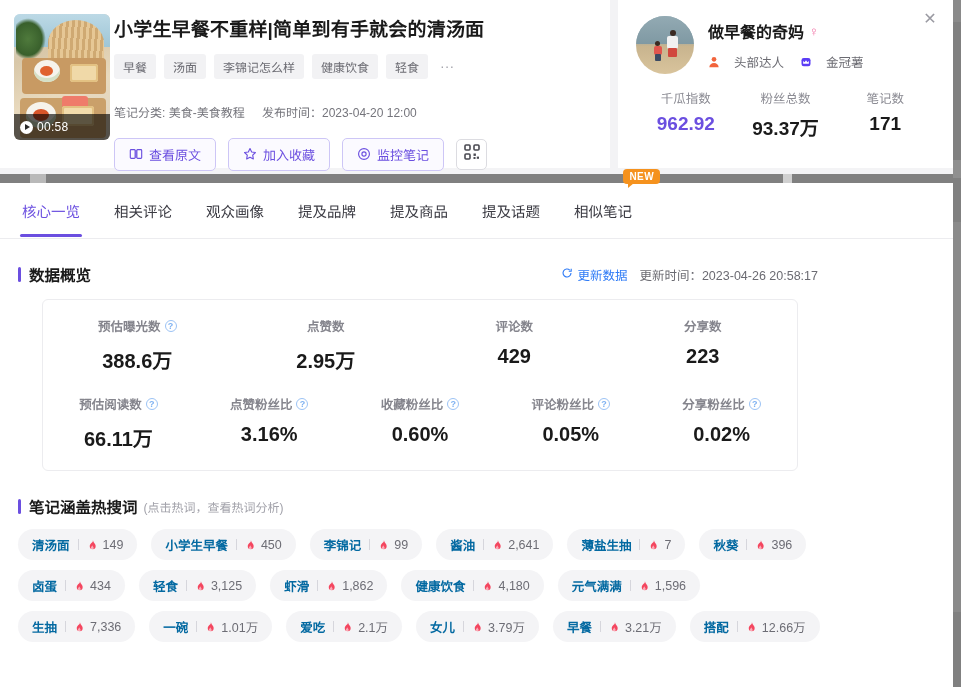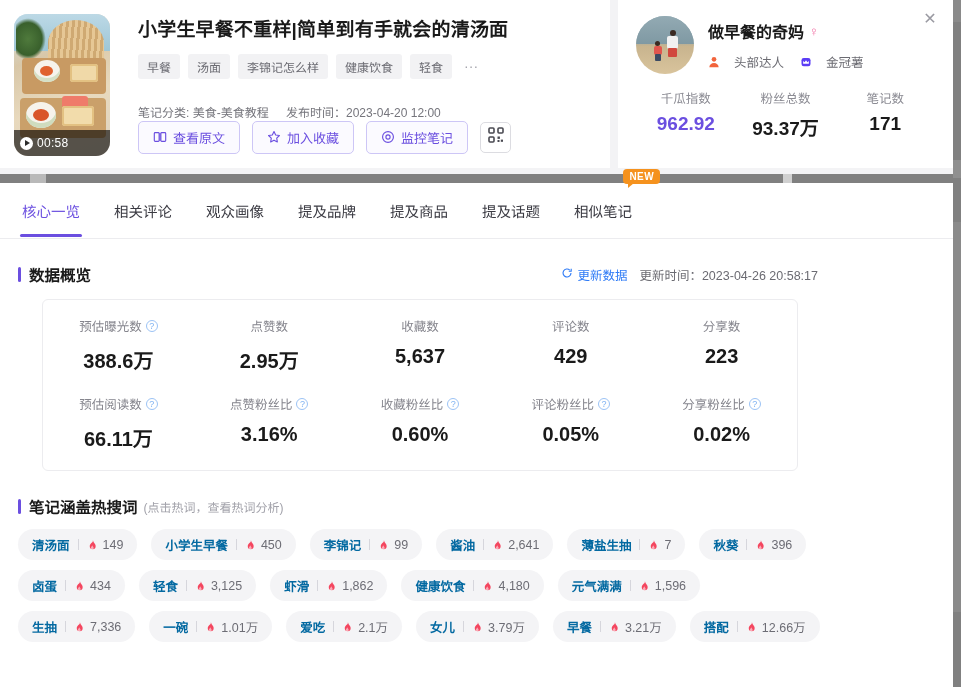"小学生早餐不重样|简单到有手就会的清汤面" .note-body { padding-left: 28px -> 4px }
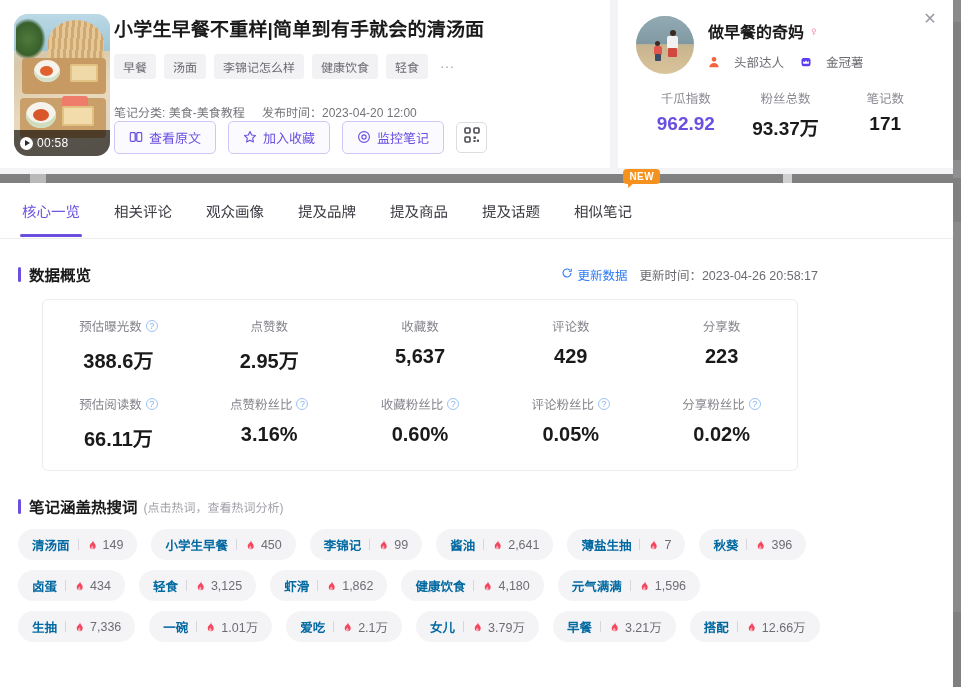"00:58" .thumb { border-radius: 14px -> 6px; height: 142px -> 126px }
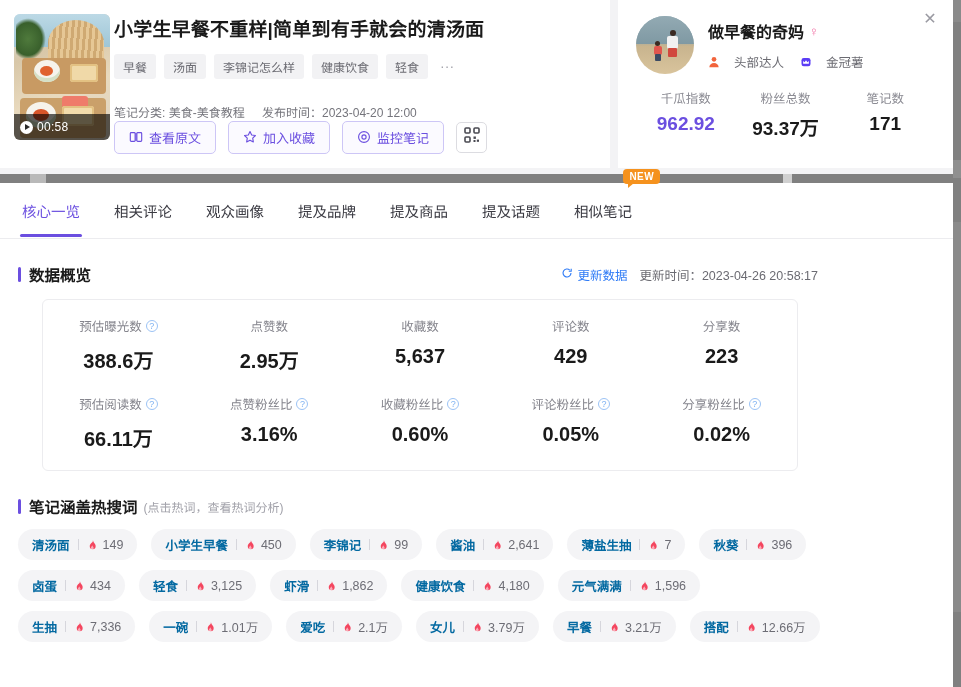"查看原文" .btn-row { margin-top: 1px -> 18px }
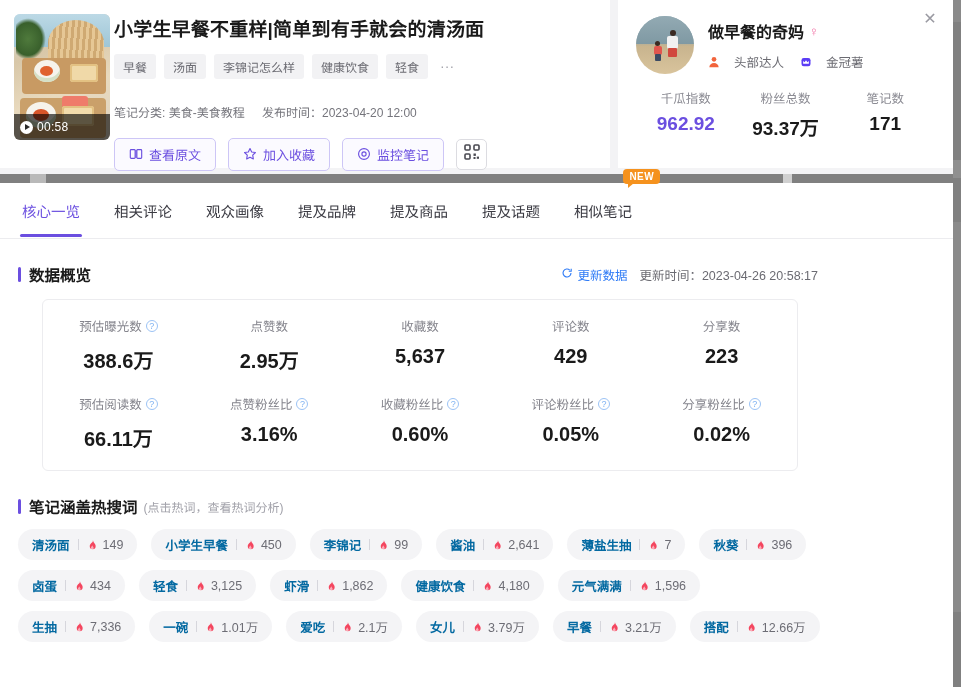"预估曝光数" .stat-lbl { font-weight: none -> bold }
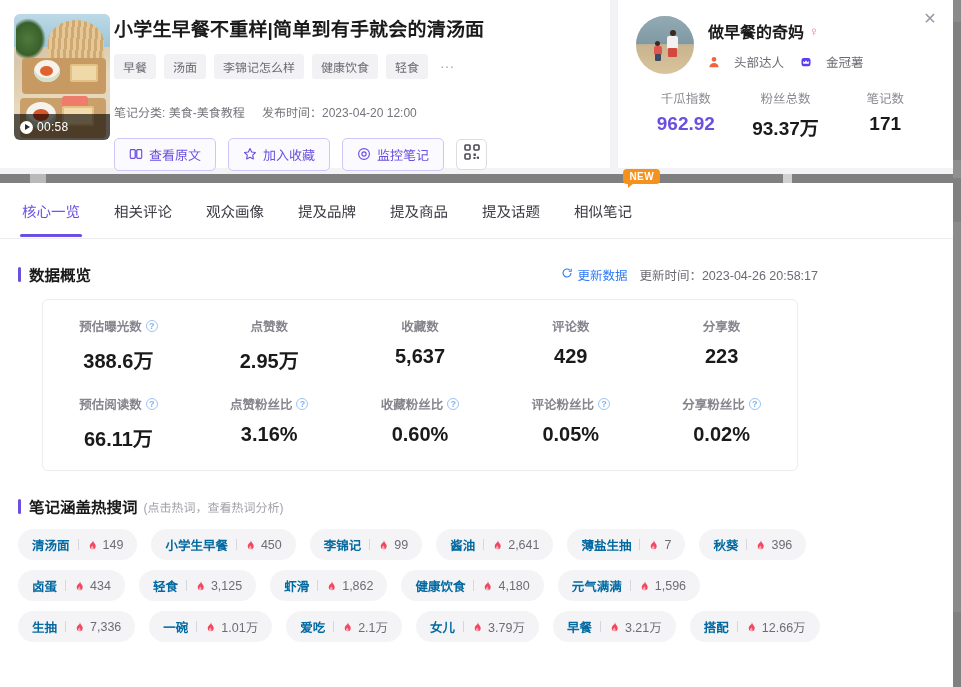"收藏数" div.stat-cell { html: <div> <div> <span>收藏数</span> </div> <div>5,637</div> </div> -> none }
